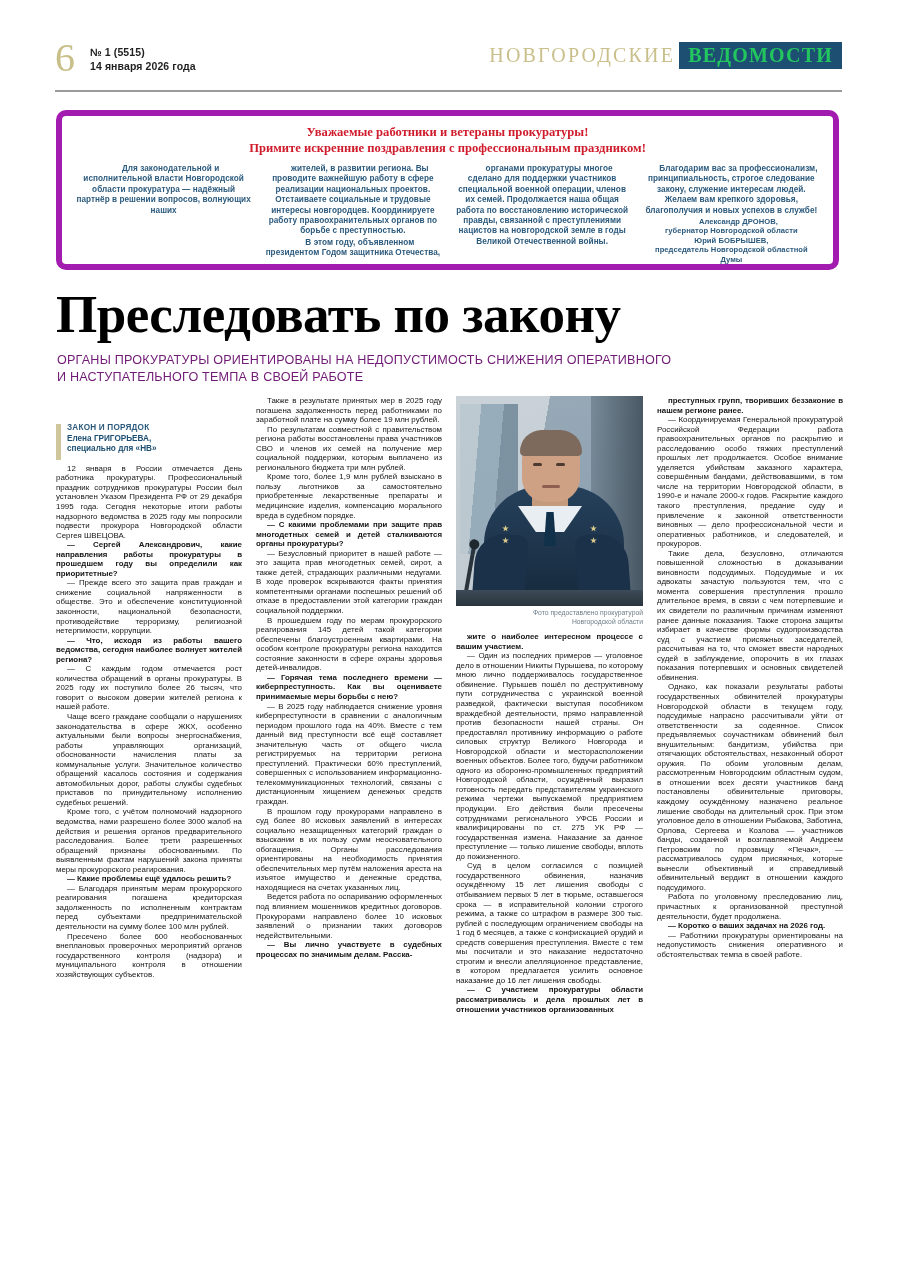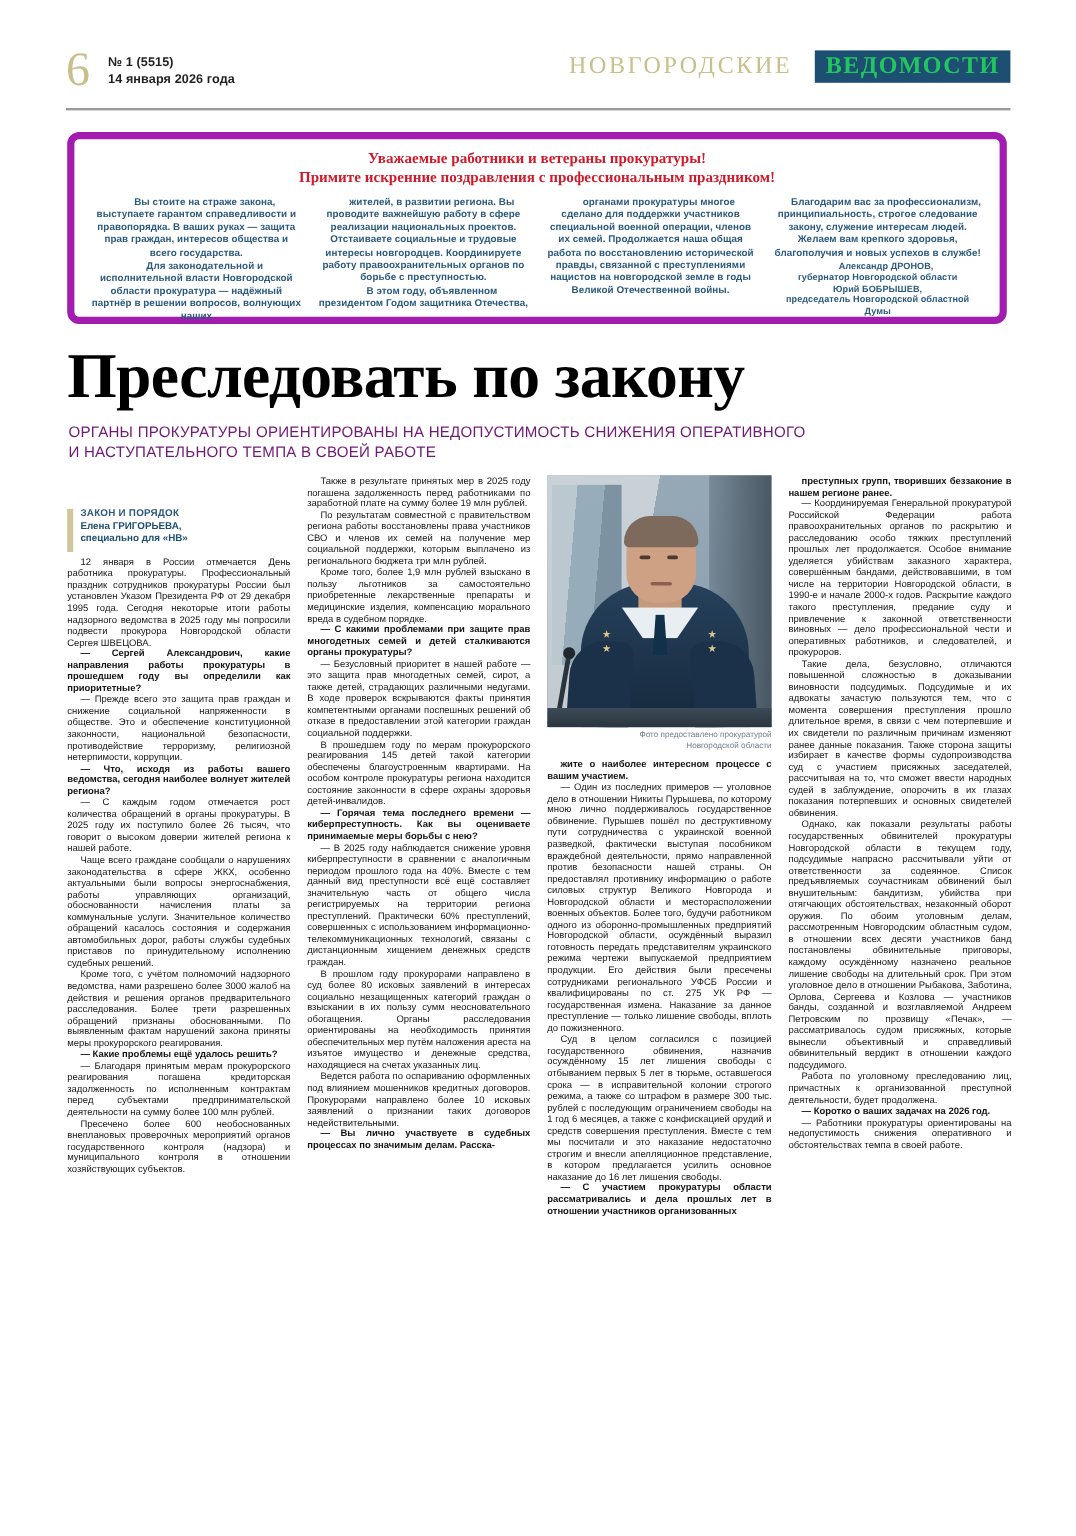"НОВГОРОДСКИЕ" .brand-word { padding-right: 19px -> 4px }
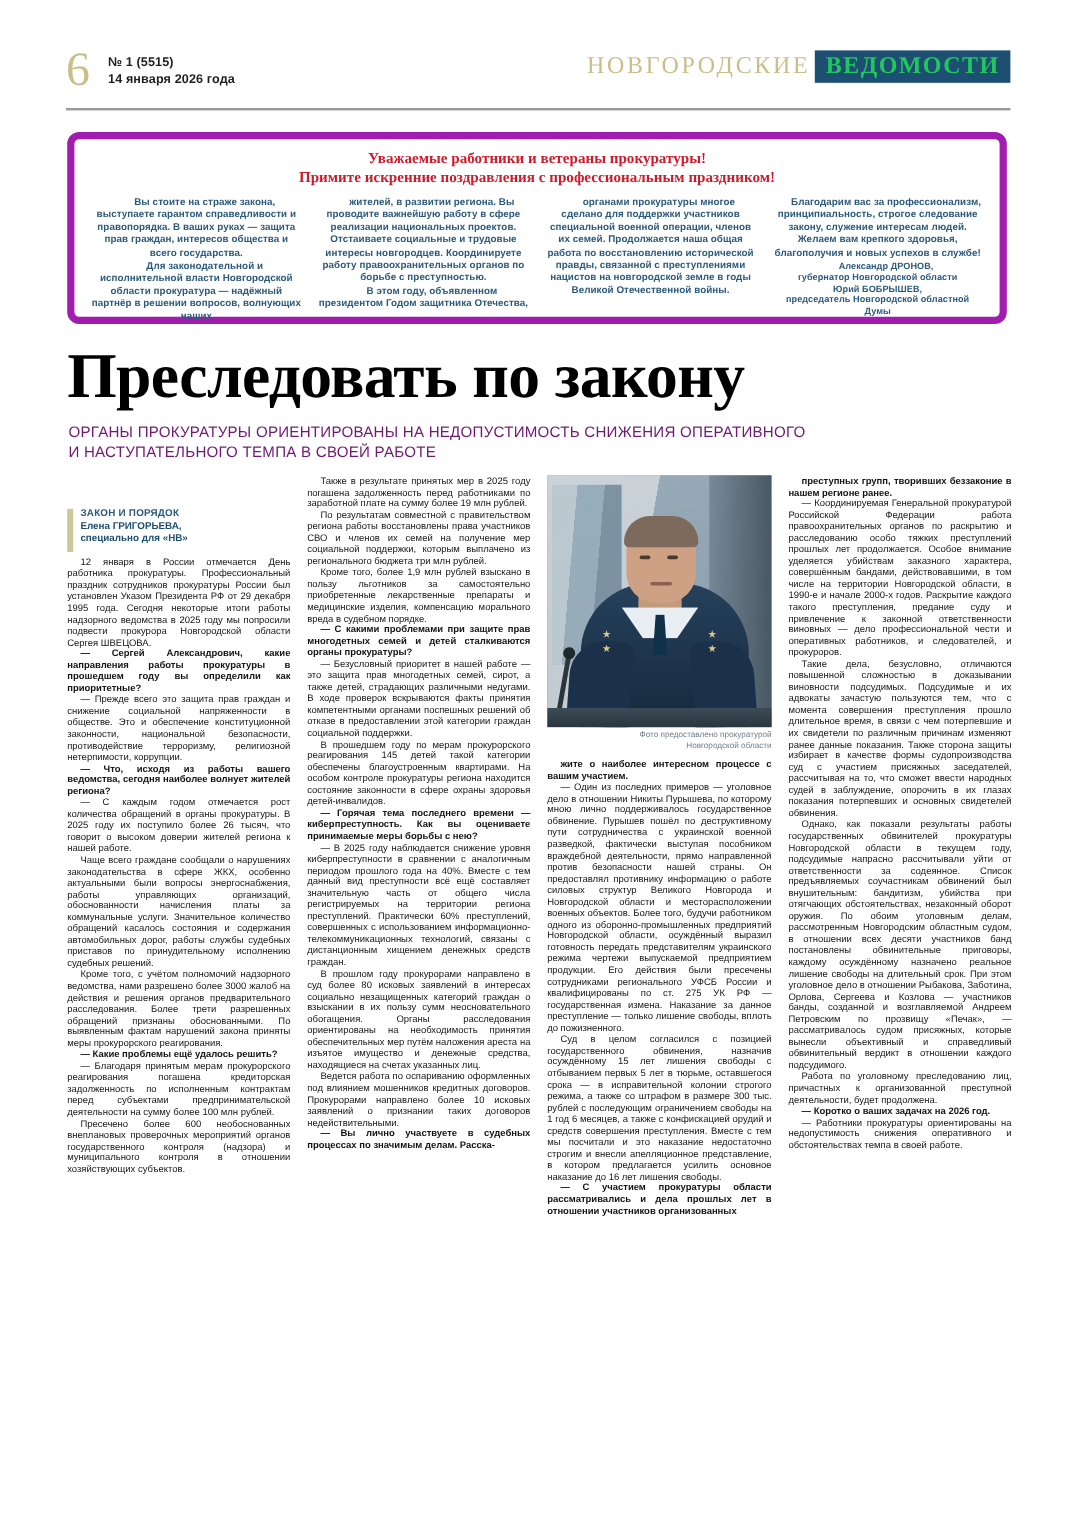"Вы стоите на страже закона," p { html: <p>Вы стоите на страже закона, выступаете гарантом справедливости и правопорядка. В ваших руках — защита прав граждан, интересов общества и всего государства.</p> -> none }
